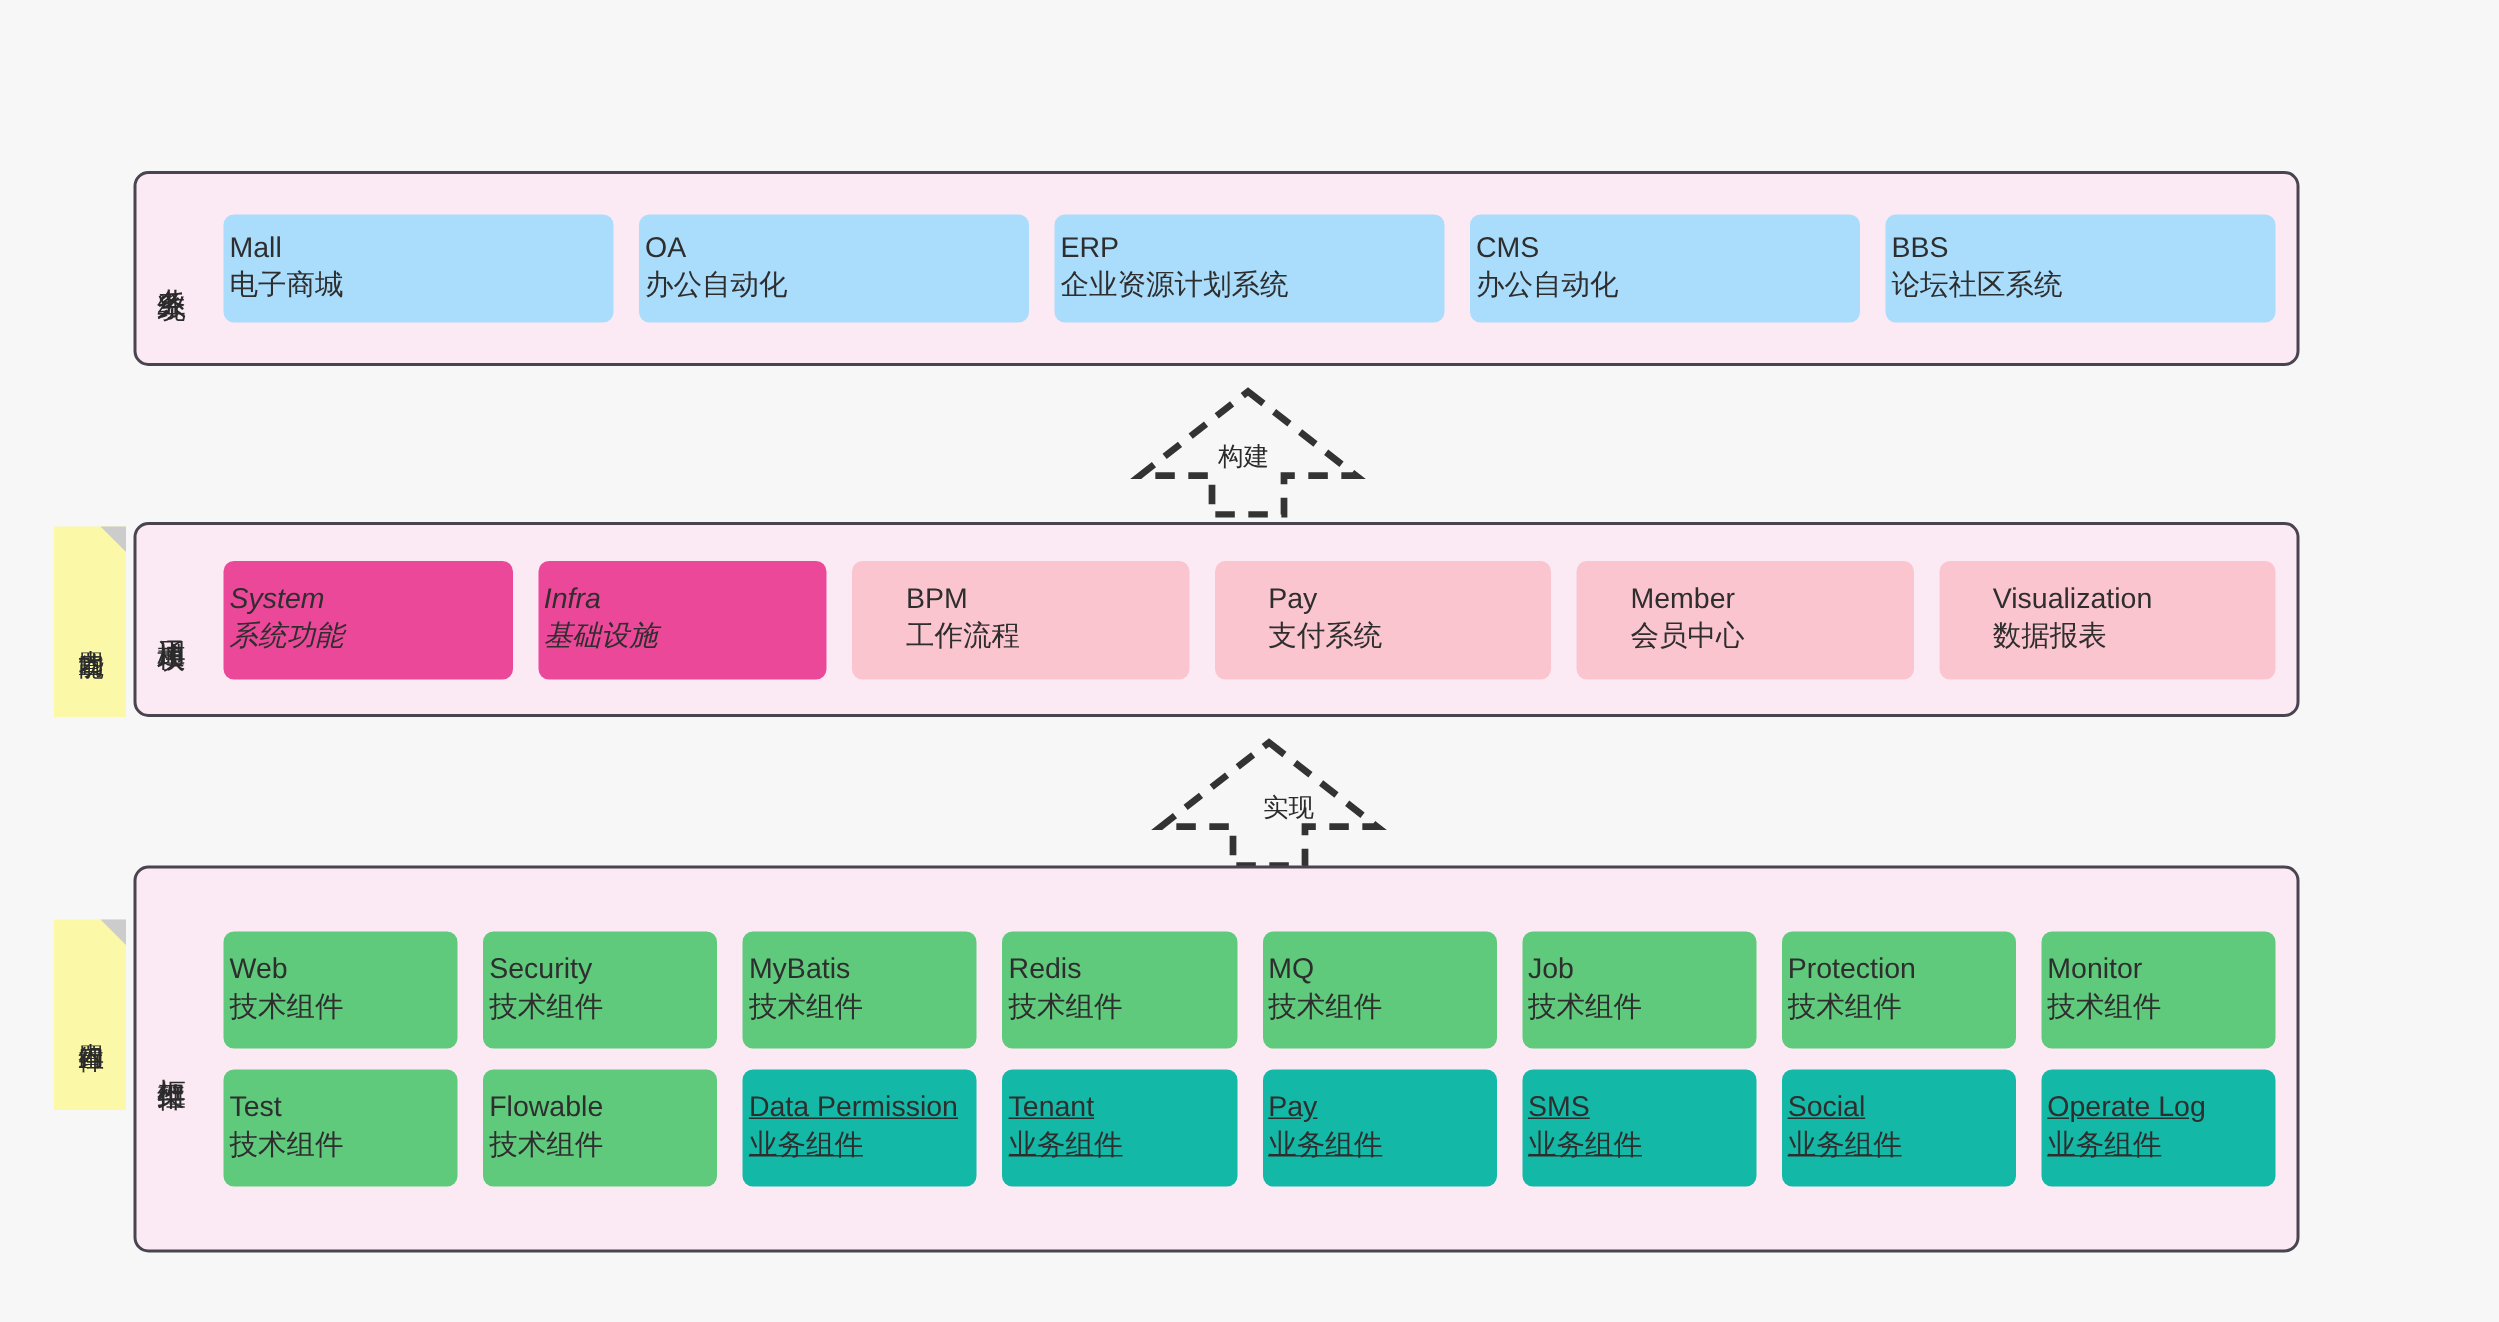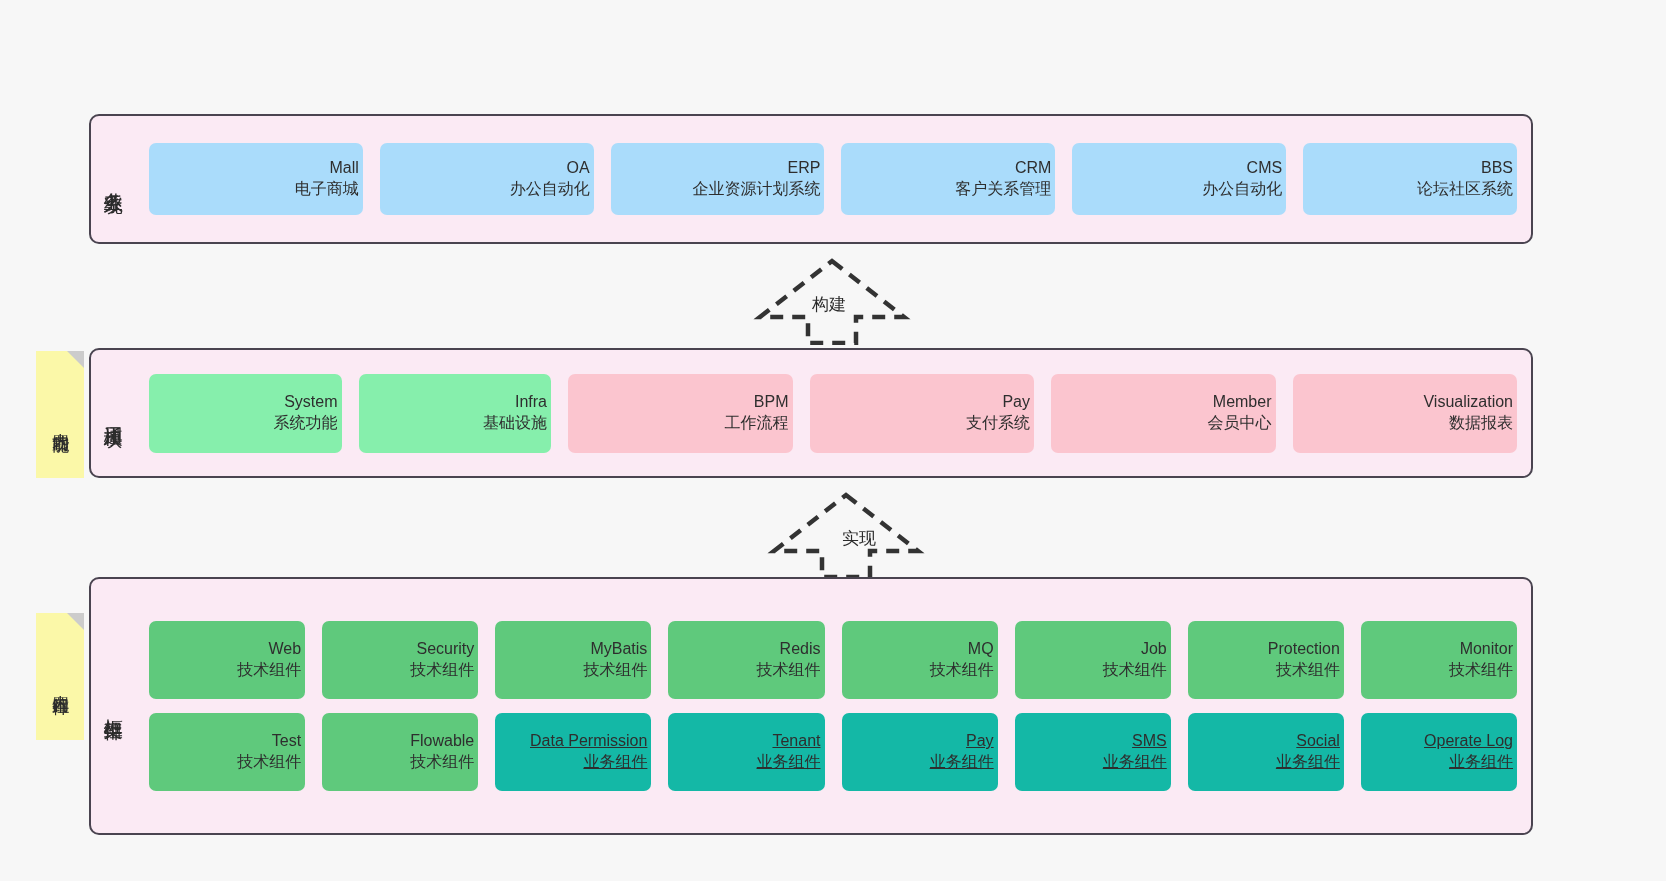"Mall" .card { align-items: flex-end -> flex-start; font-size: 16px -> 19px }
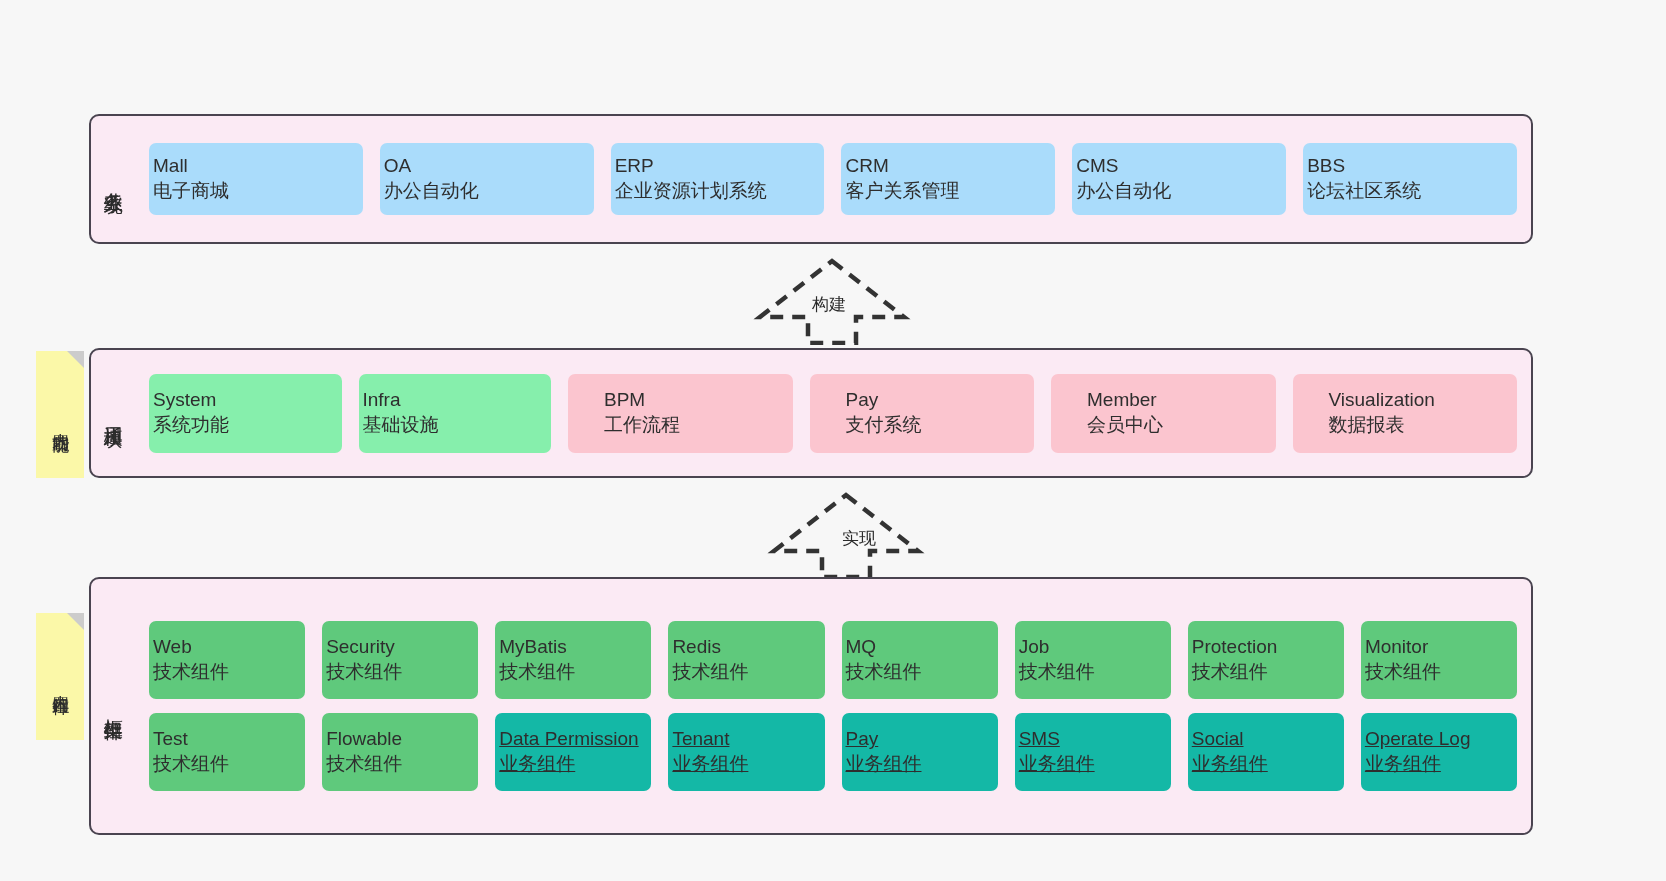"CRM" div.card { html: <div> <span>CRM</span> <span>客户关系管理</span> </div> -> none }
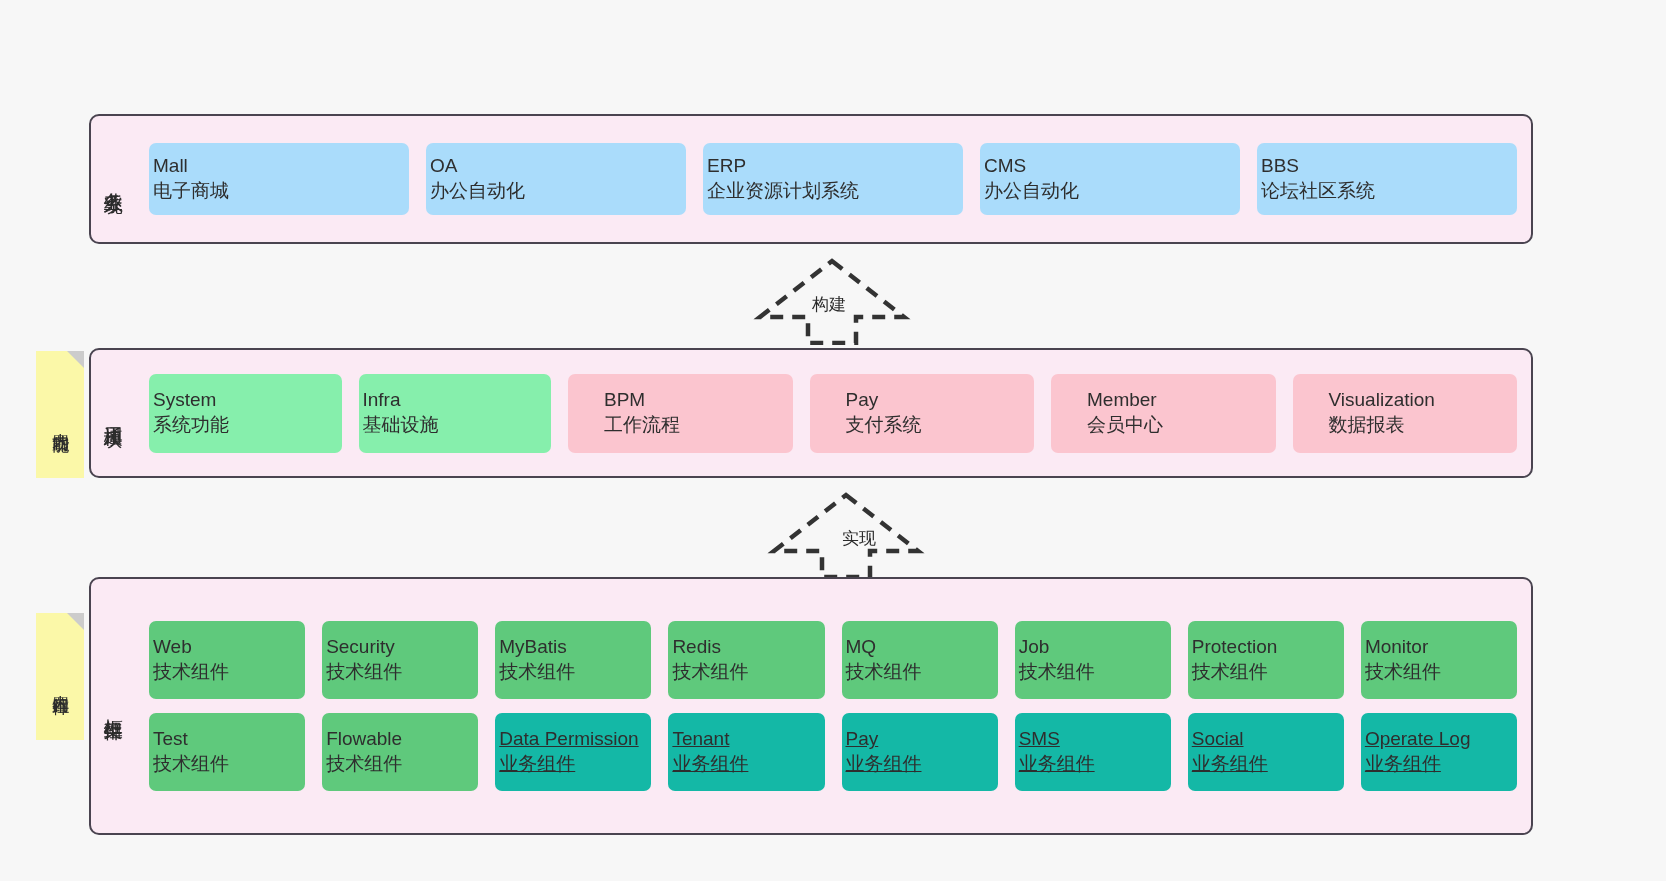"System" .c-red { background: #86efac -> #ec4899; font-style: none -> italic }
